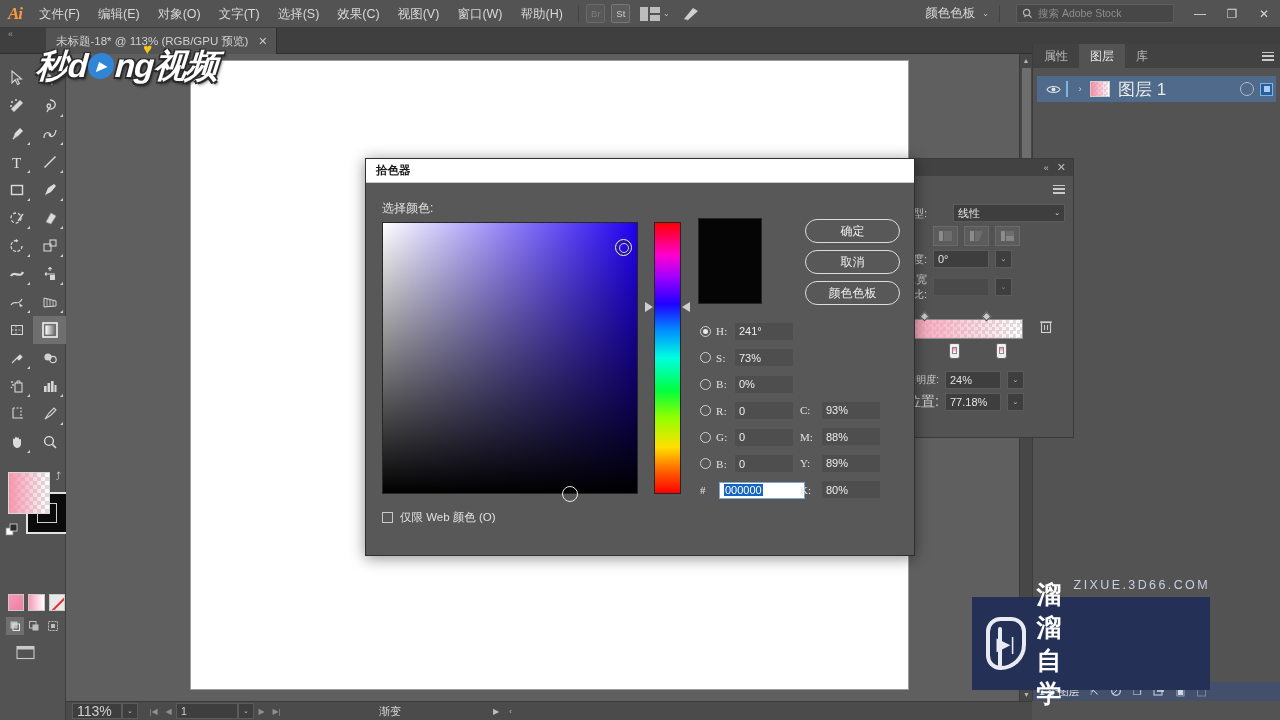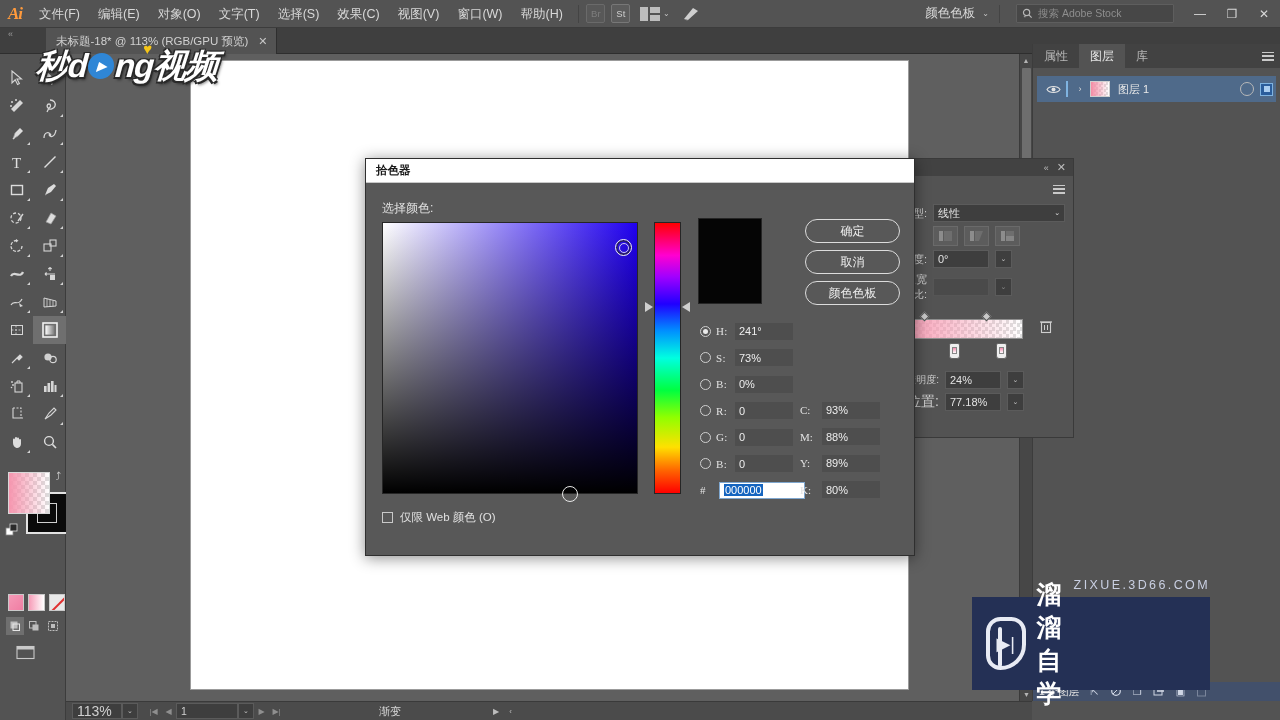"图层 1" .lname { font-size: 11px -> 17px }
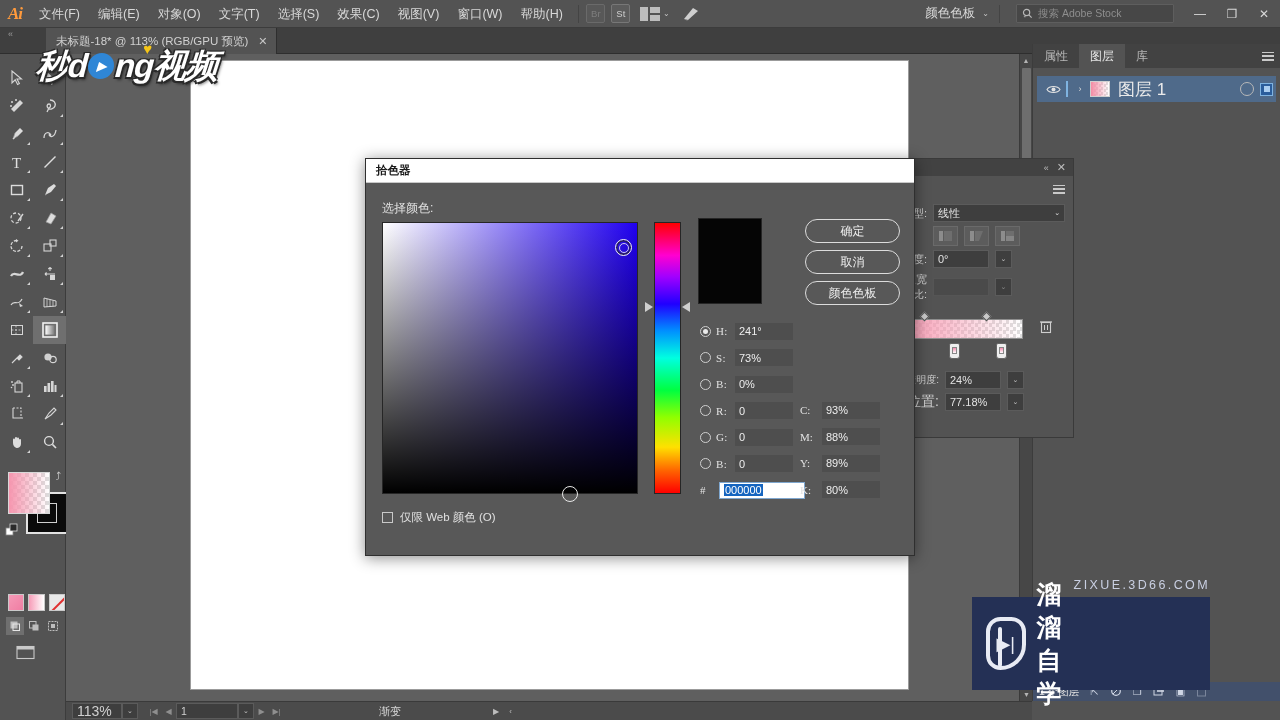"线性" .gp-select { margin-left: none -> 20px }
